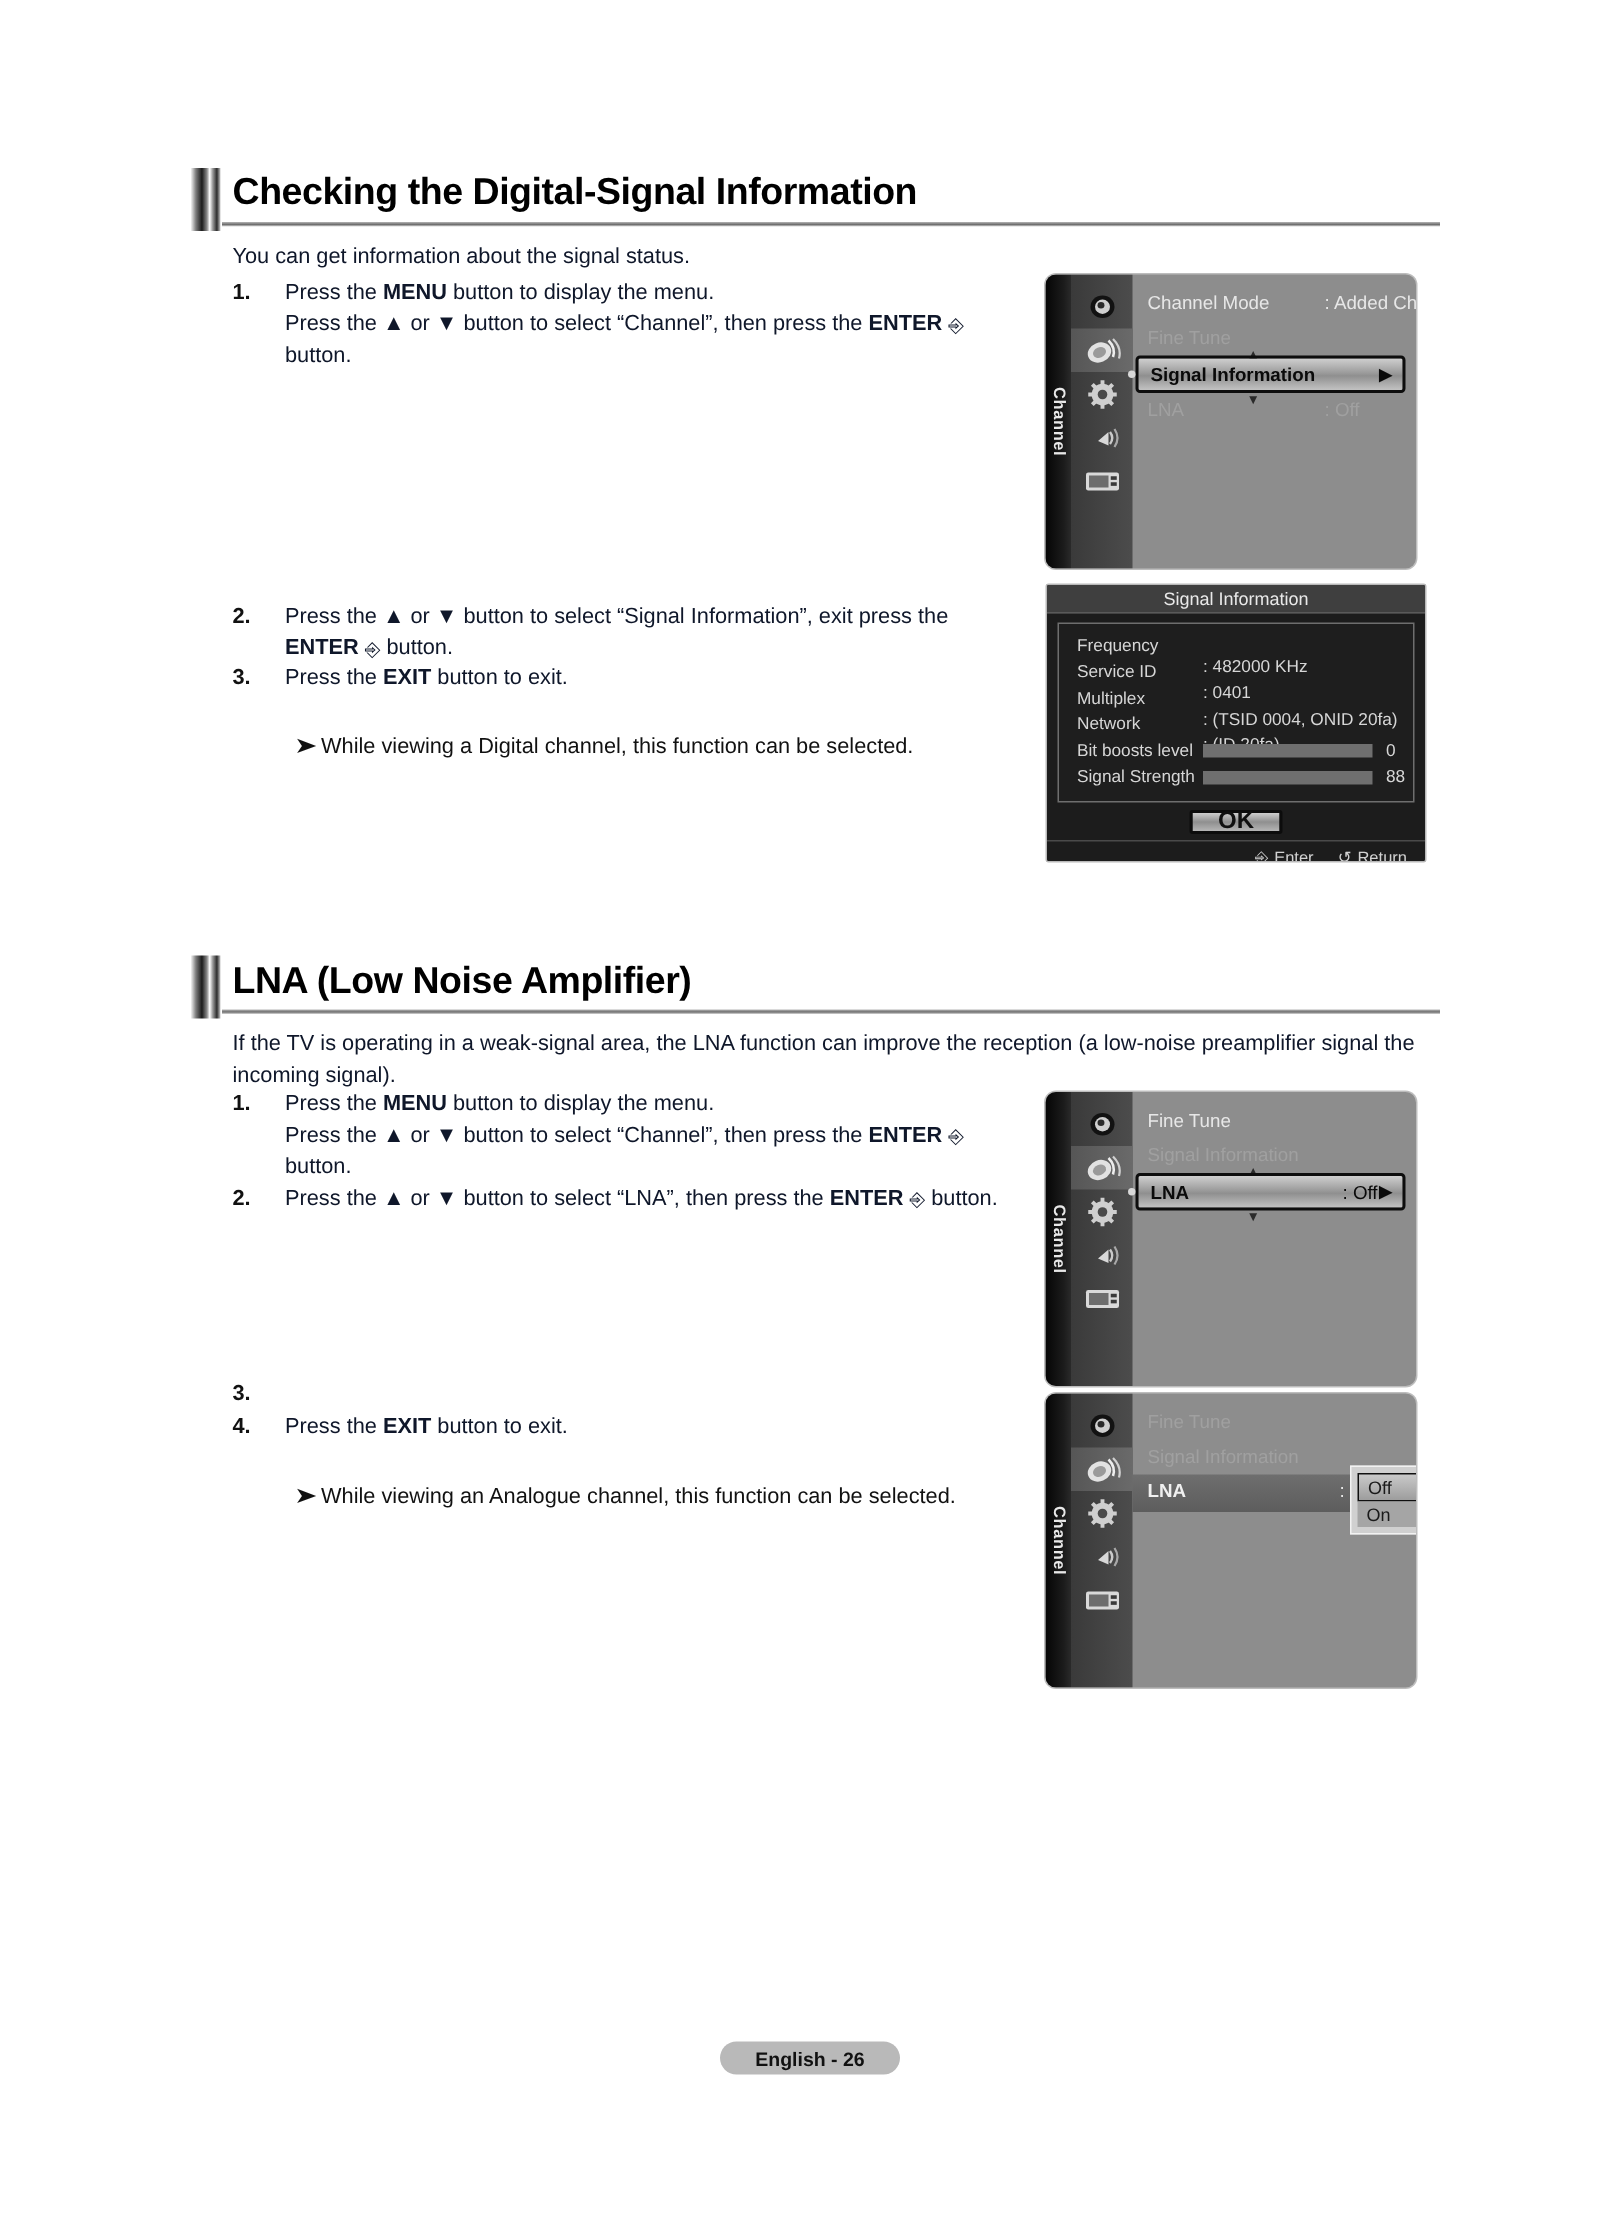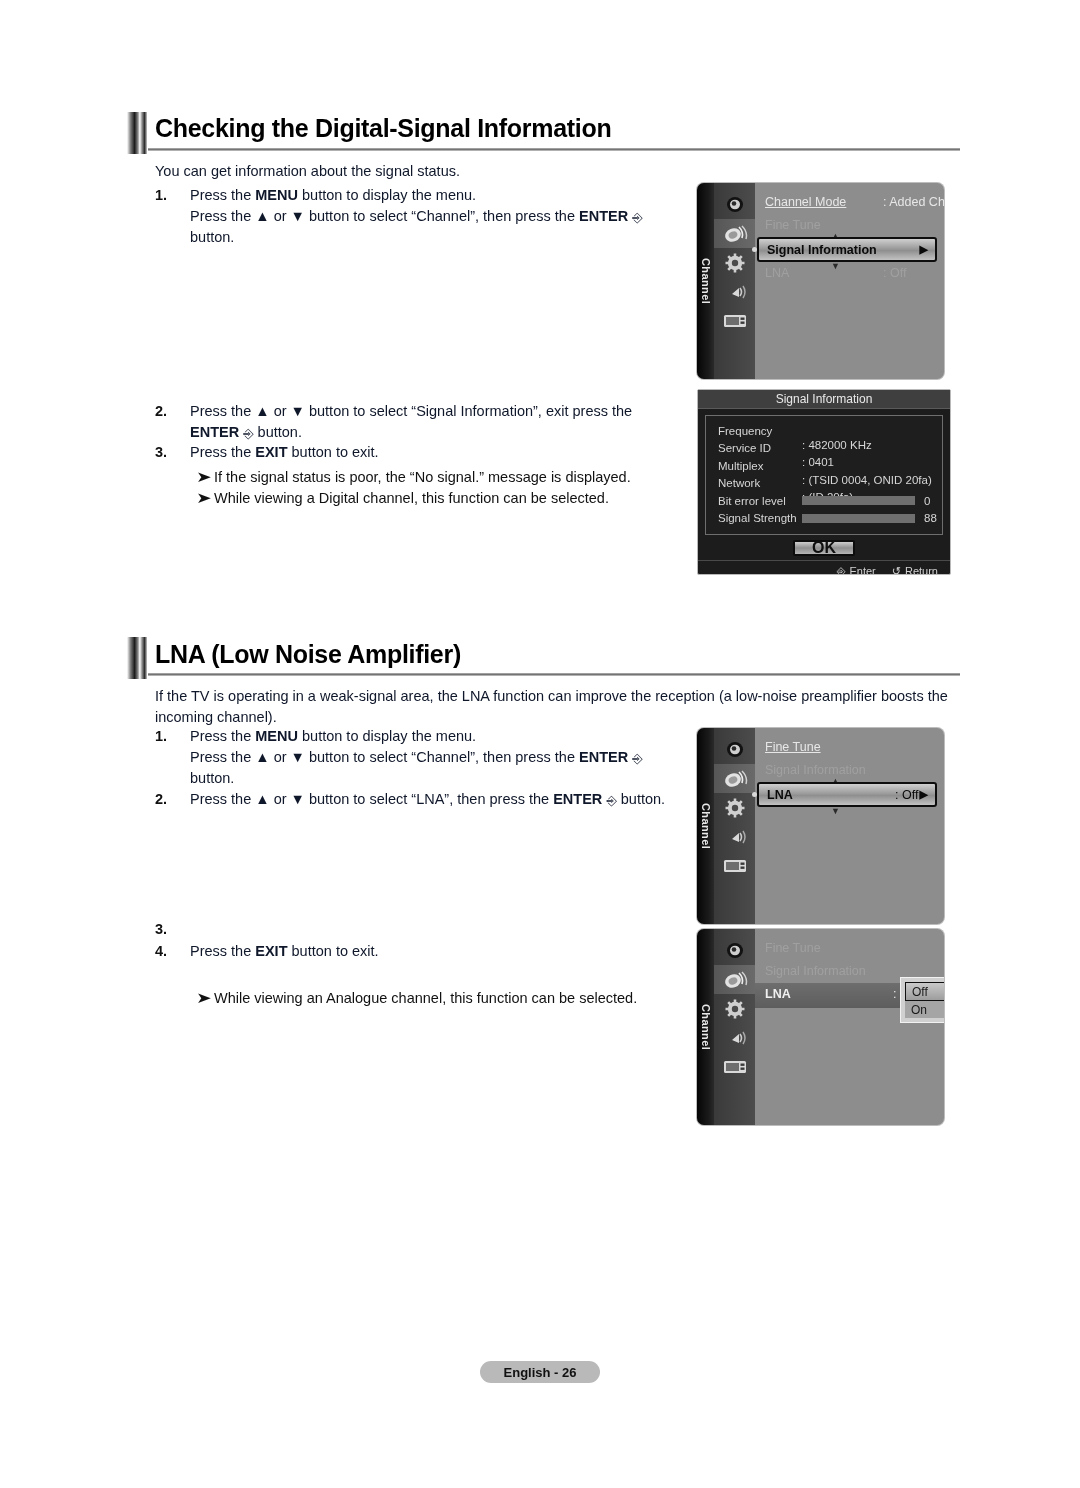"Channel Mode" .osd-row.bright { text-decoration: underline -> none }
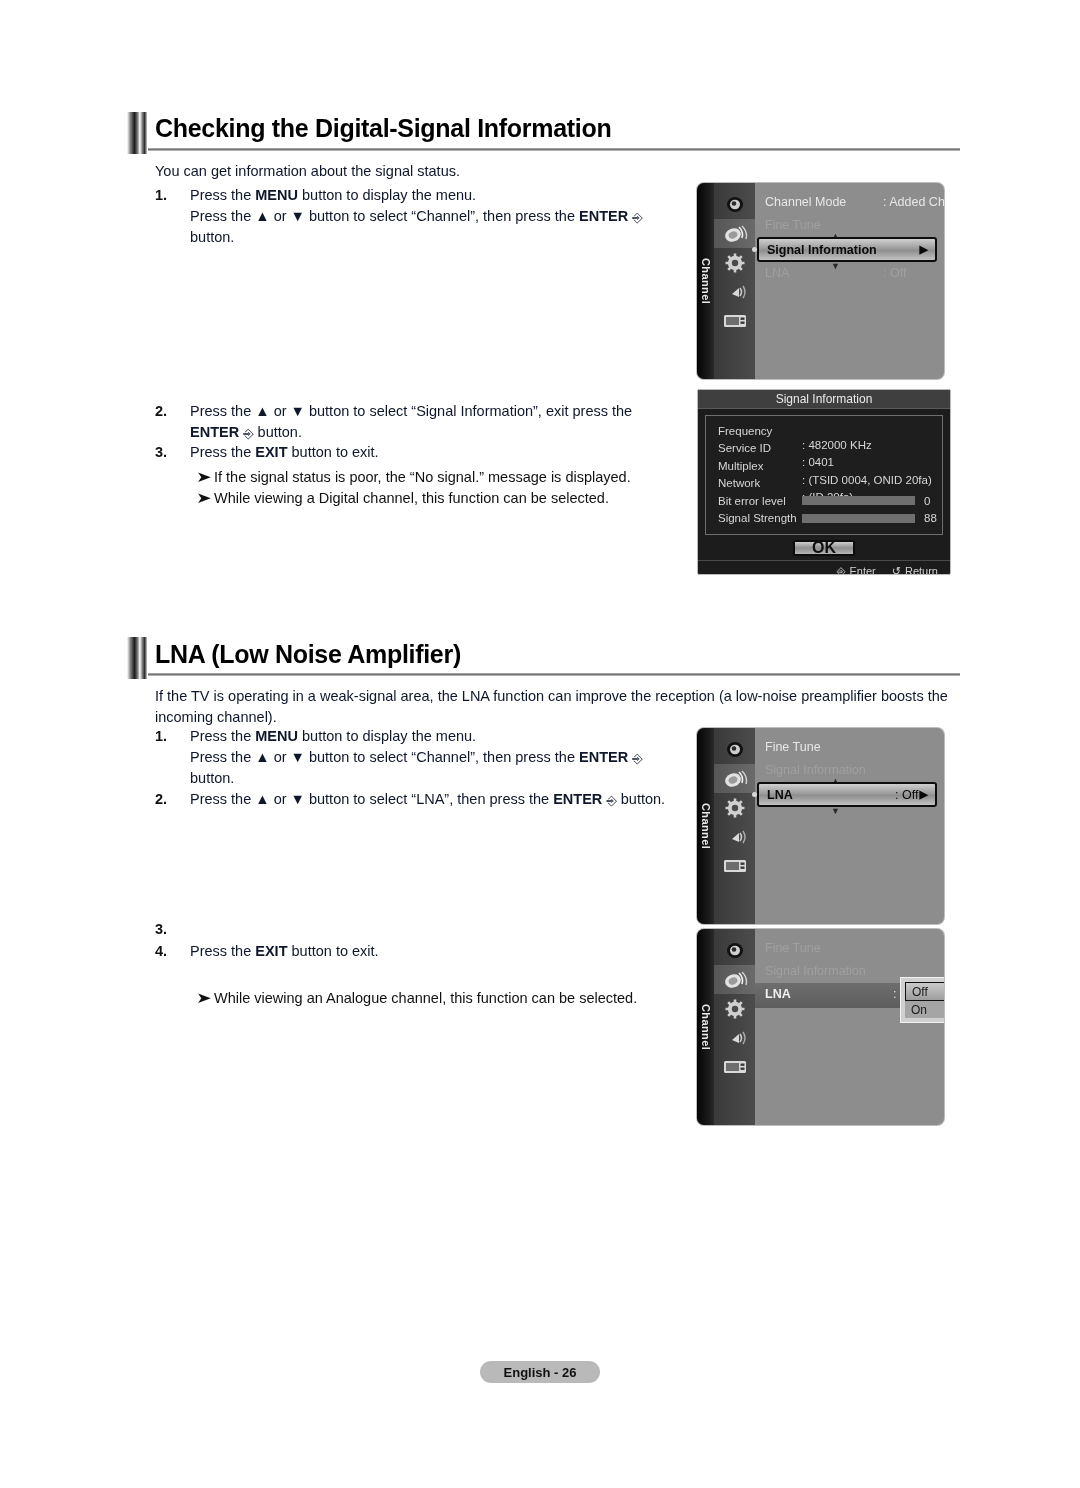"➤ If the signal status" div.bullet { html: <div> <span>➤</span><span>If the signal status is poor, the “No signal.” message is displayed.</span> </div> -> none }
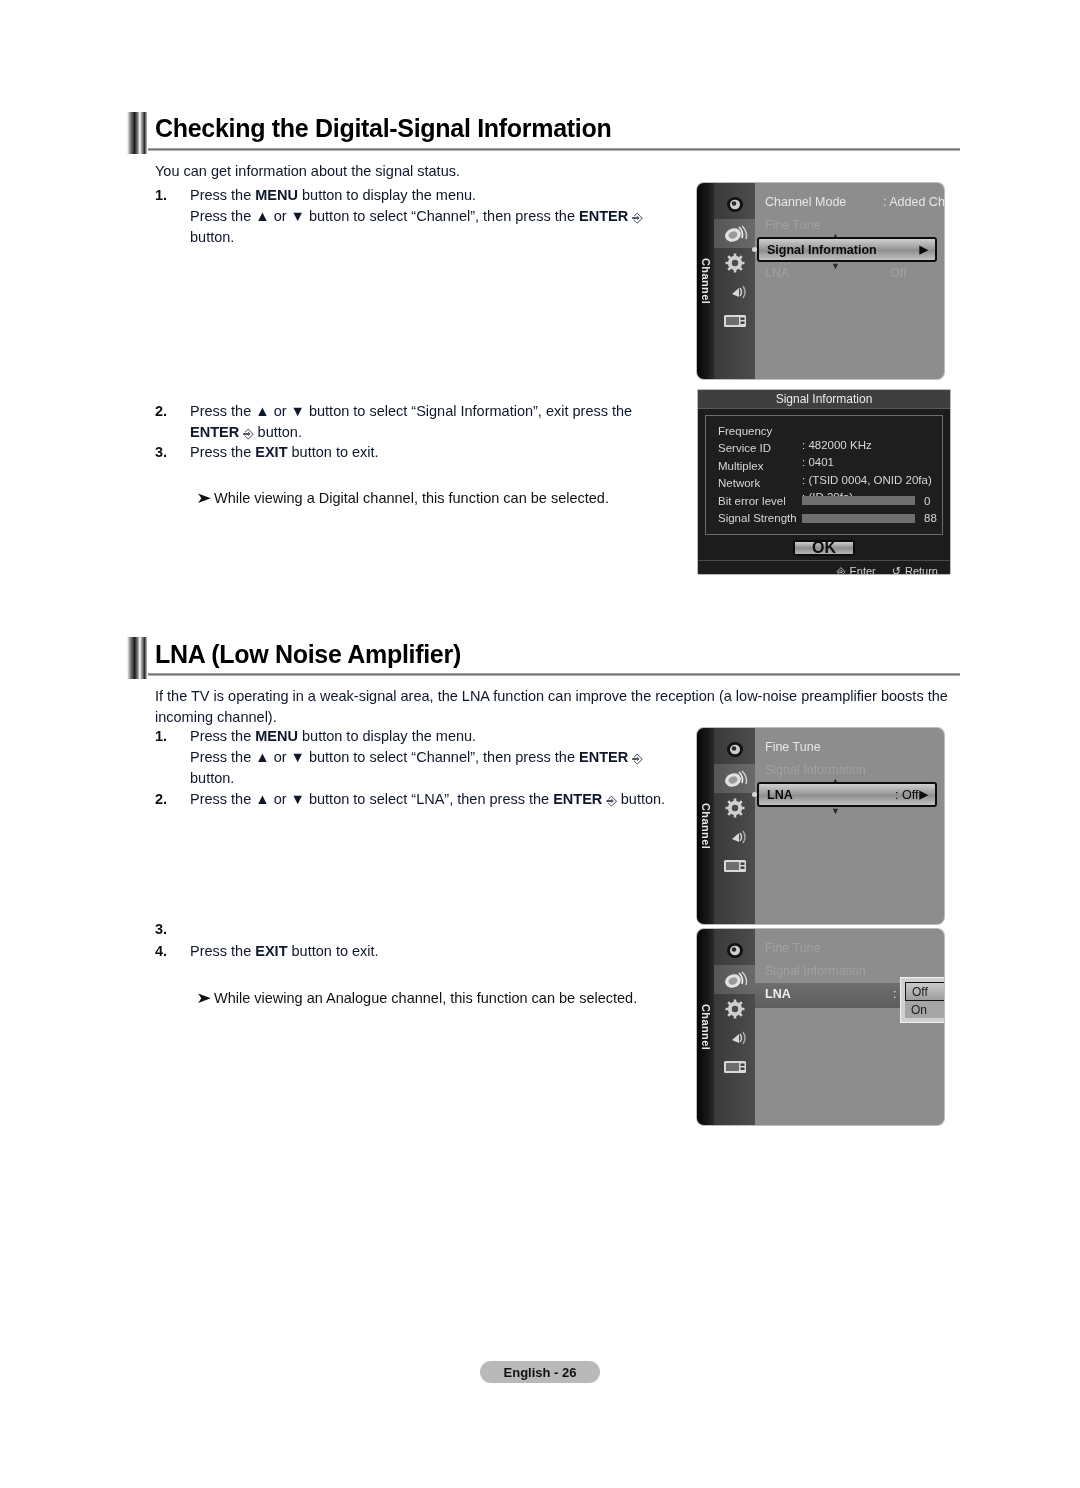"Bit error level" span { text: error -> boosts }
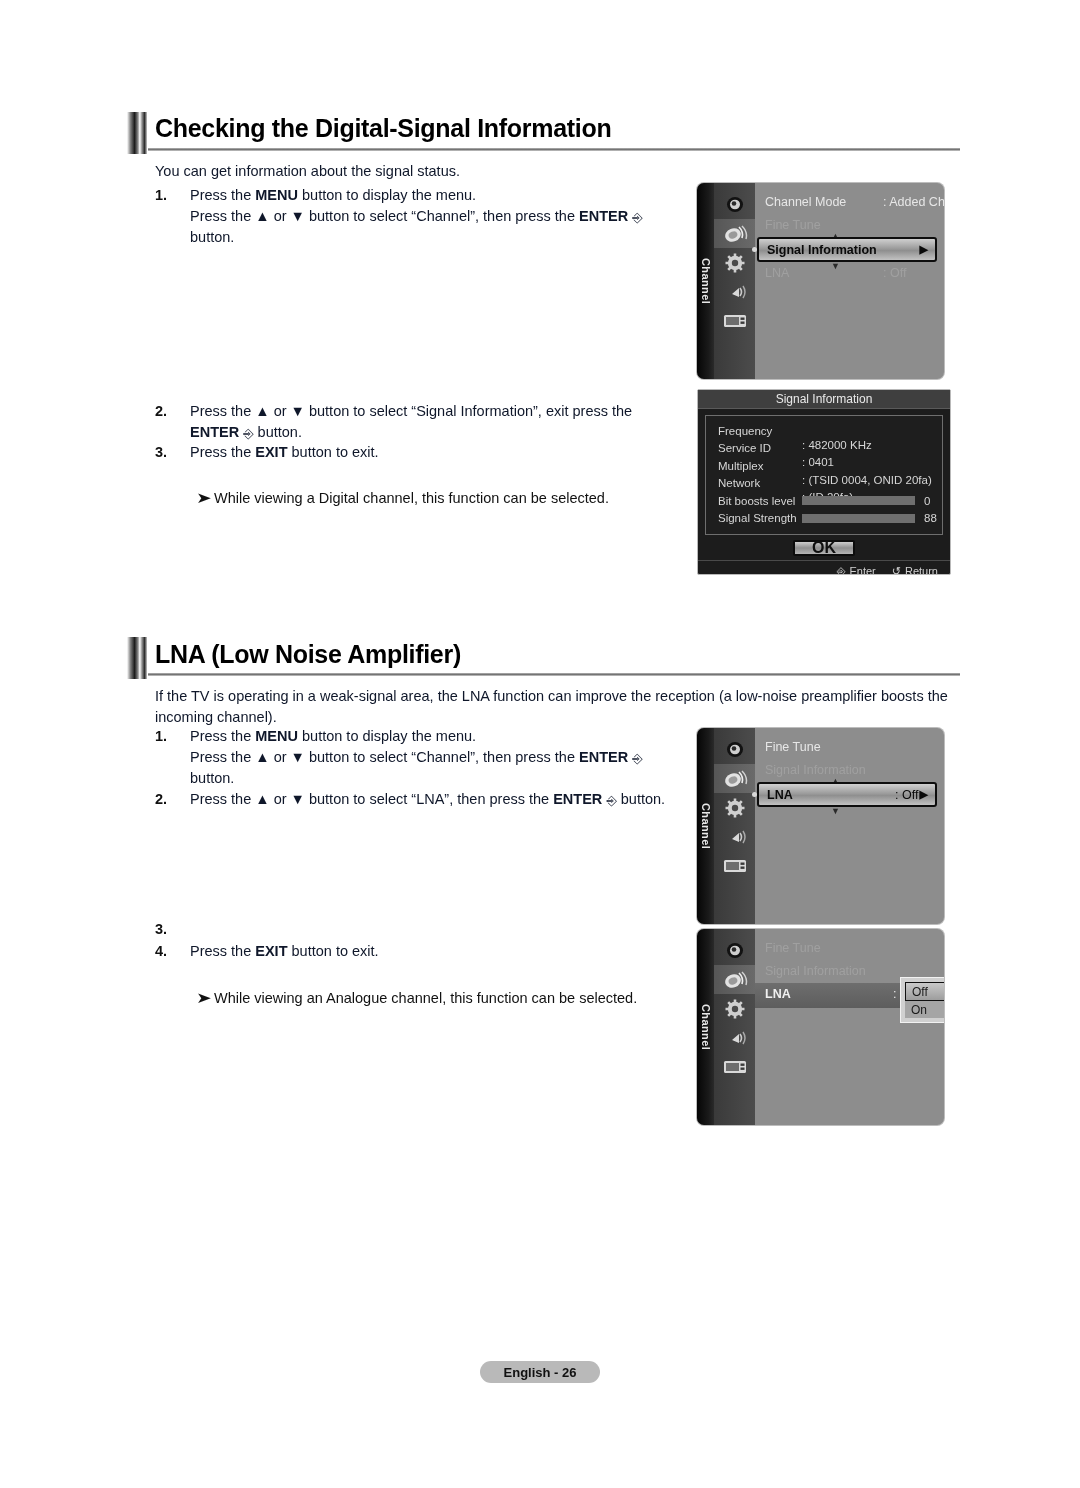"If the TV is operating" div.txt { text: boosts the incoming channel -> signal the incoming signal }
